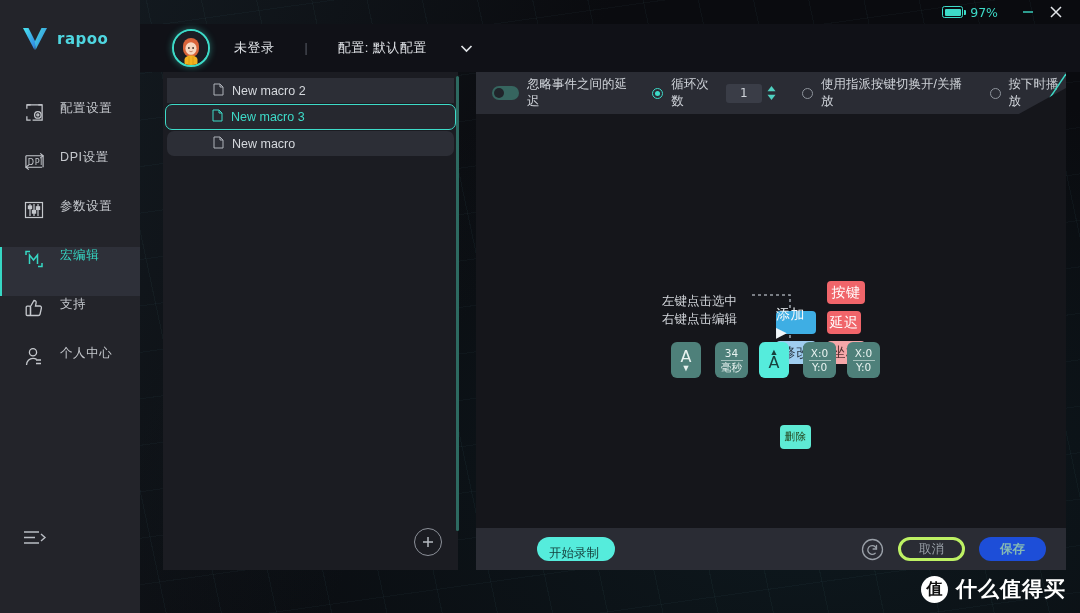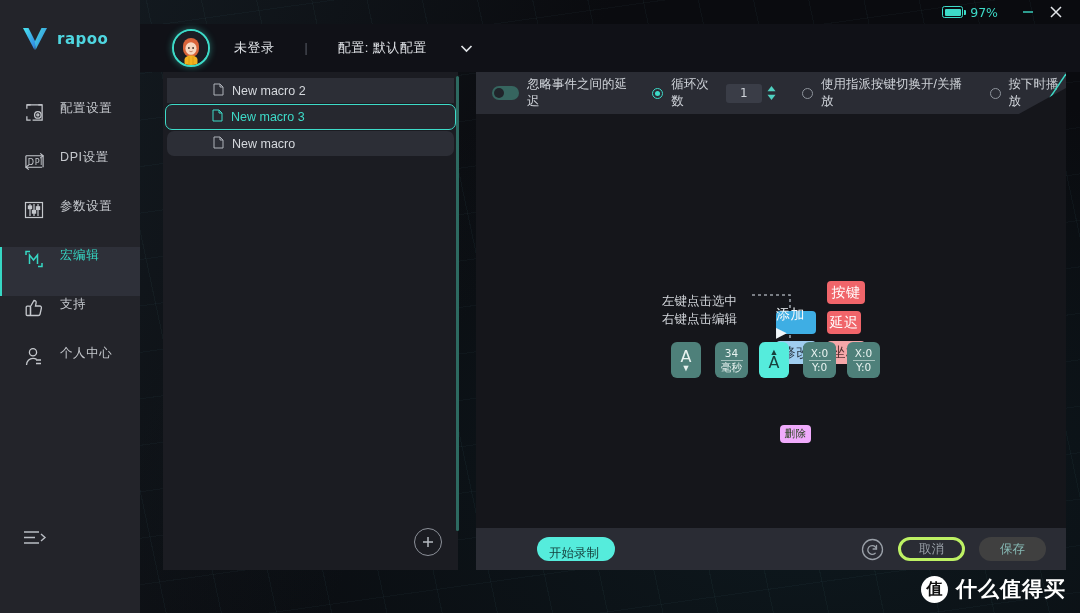"删除" .chip.remove { background: #f0abfc -> #5eead4; height: 18px -> 24px }
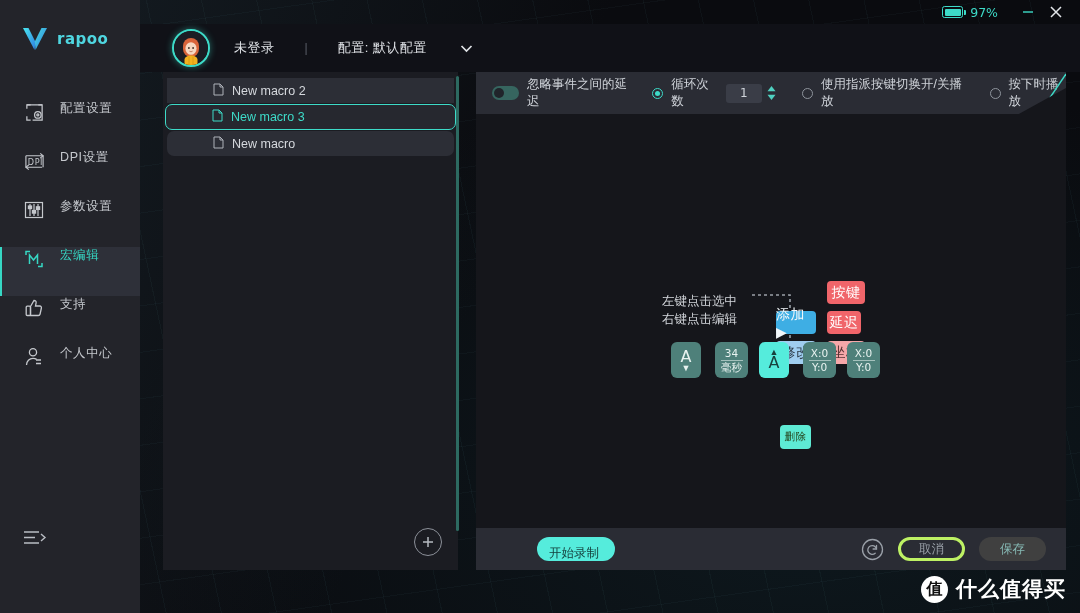"保存" .btn.save { background: #404040 -> #1d4ed8; font-weight: none -> bold }
